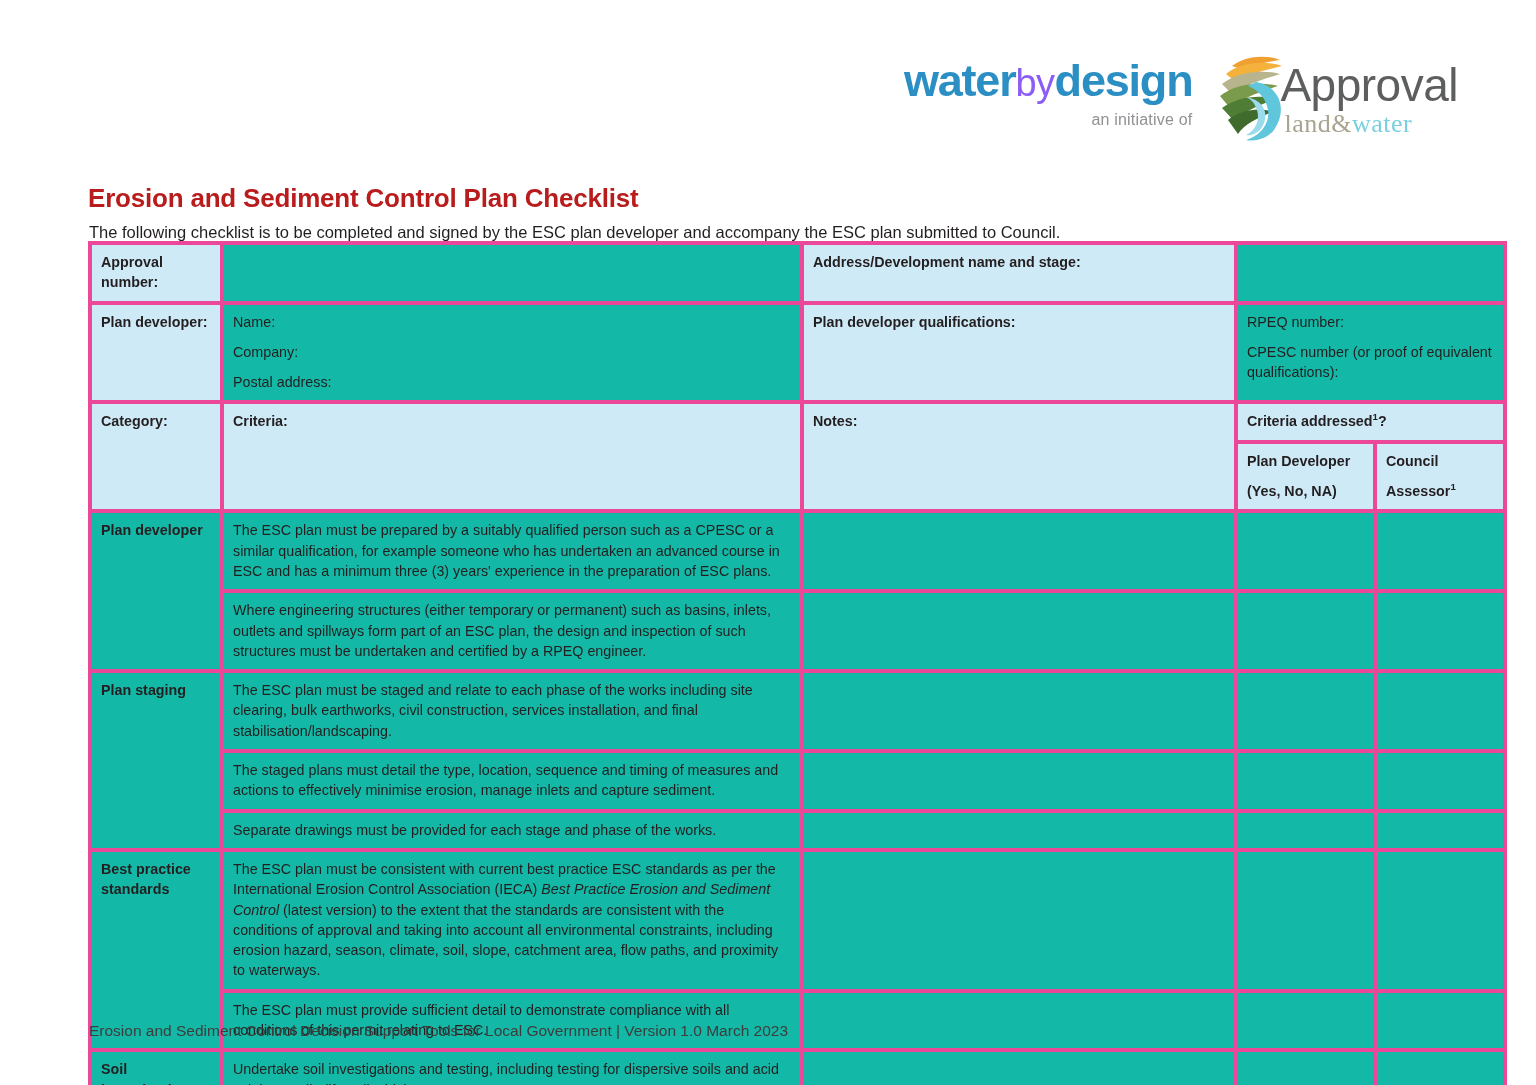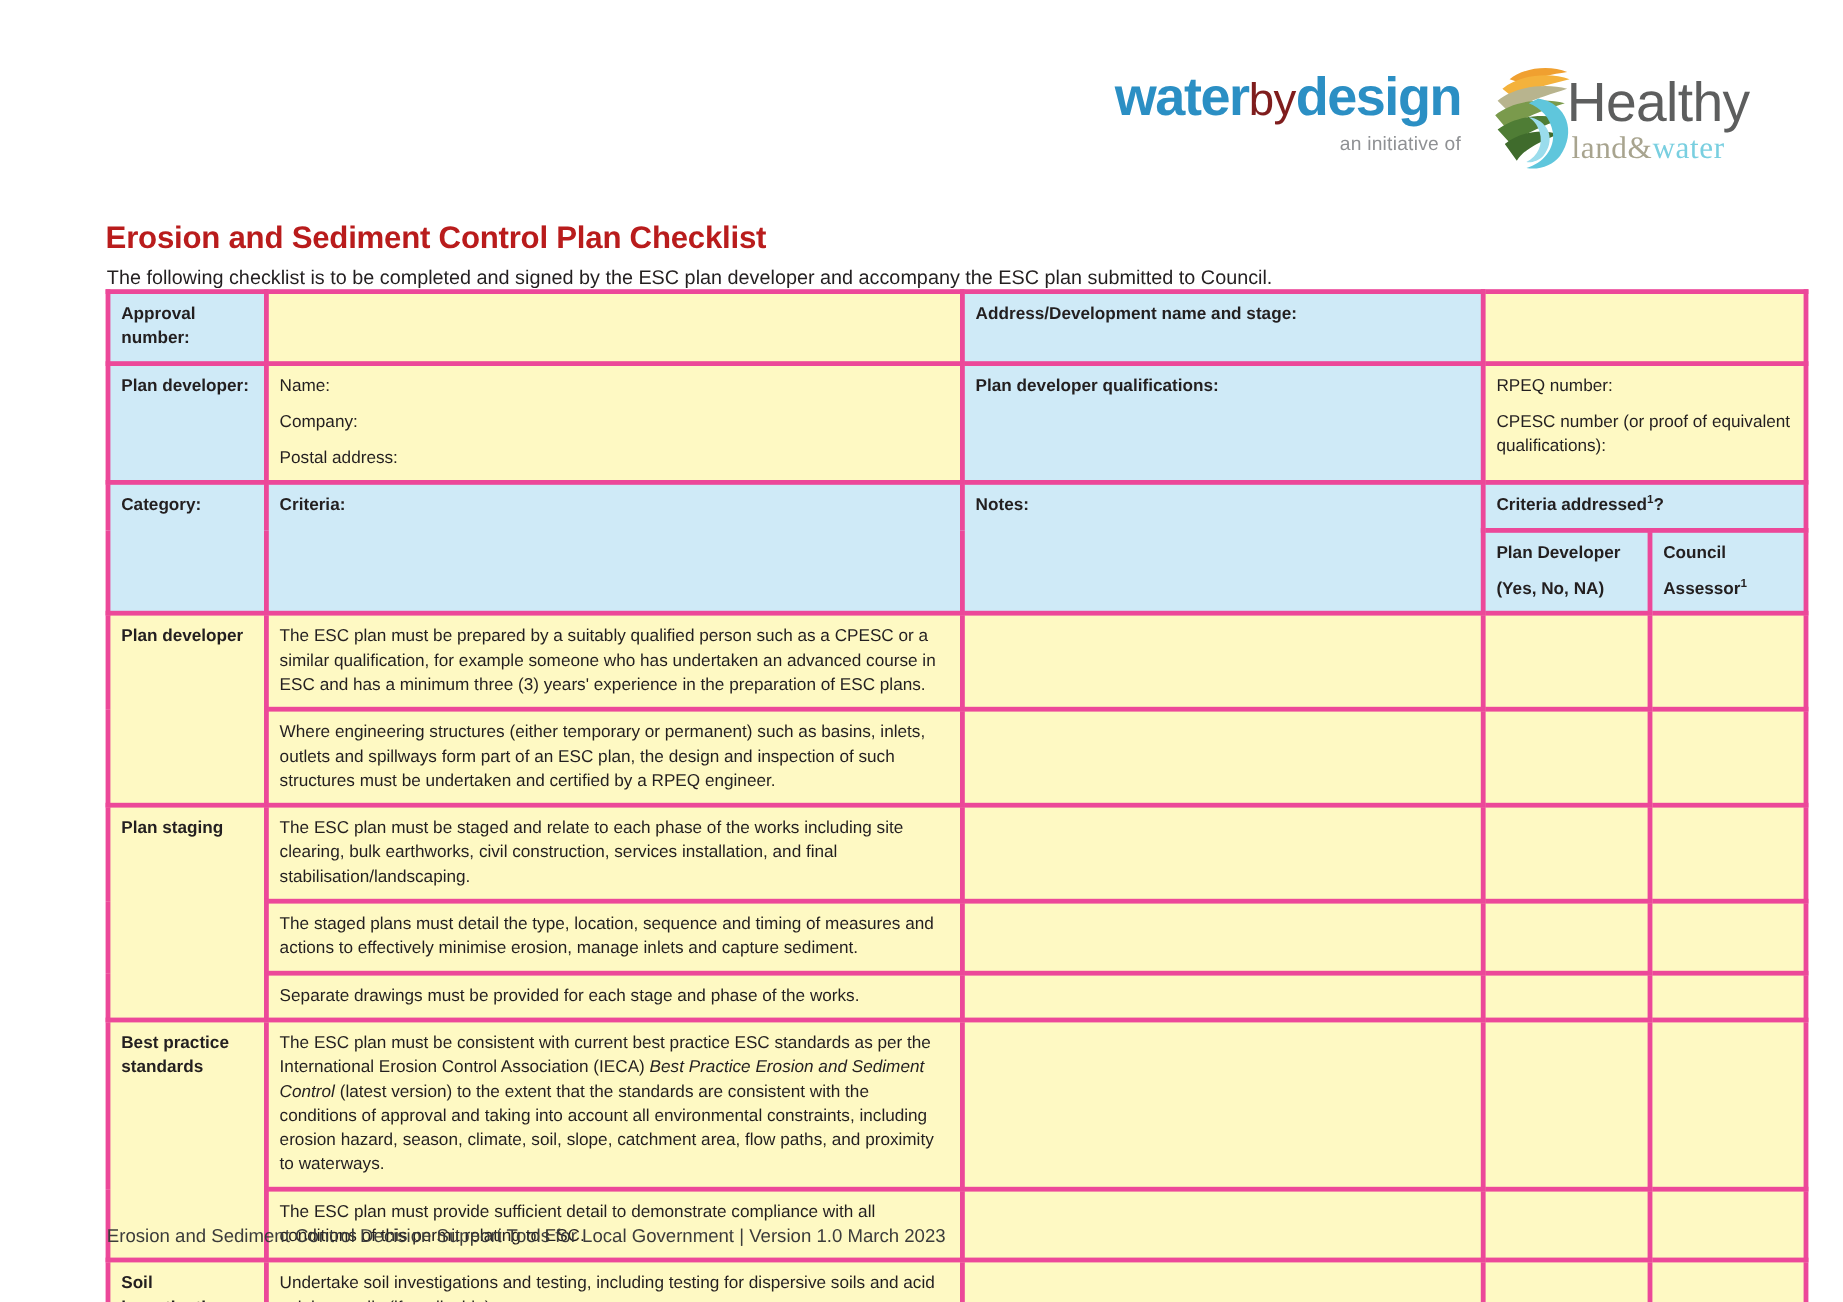"by" .wbd-main .by { color: #7f1d1d -> #8b5cf6 }
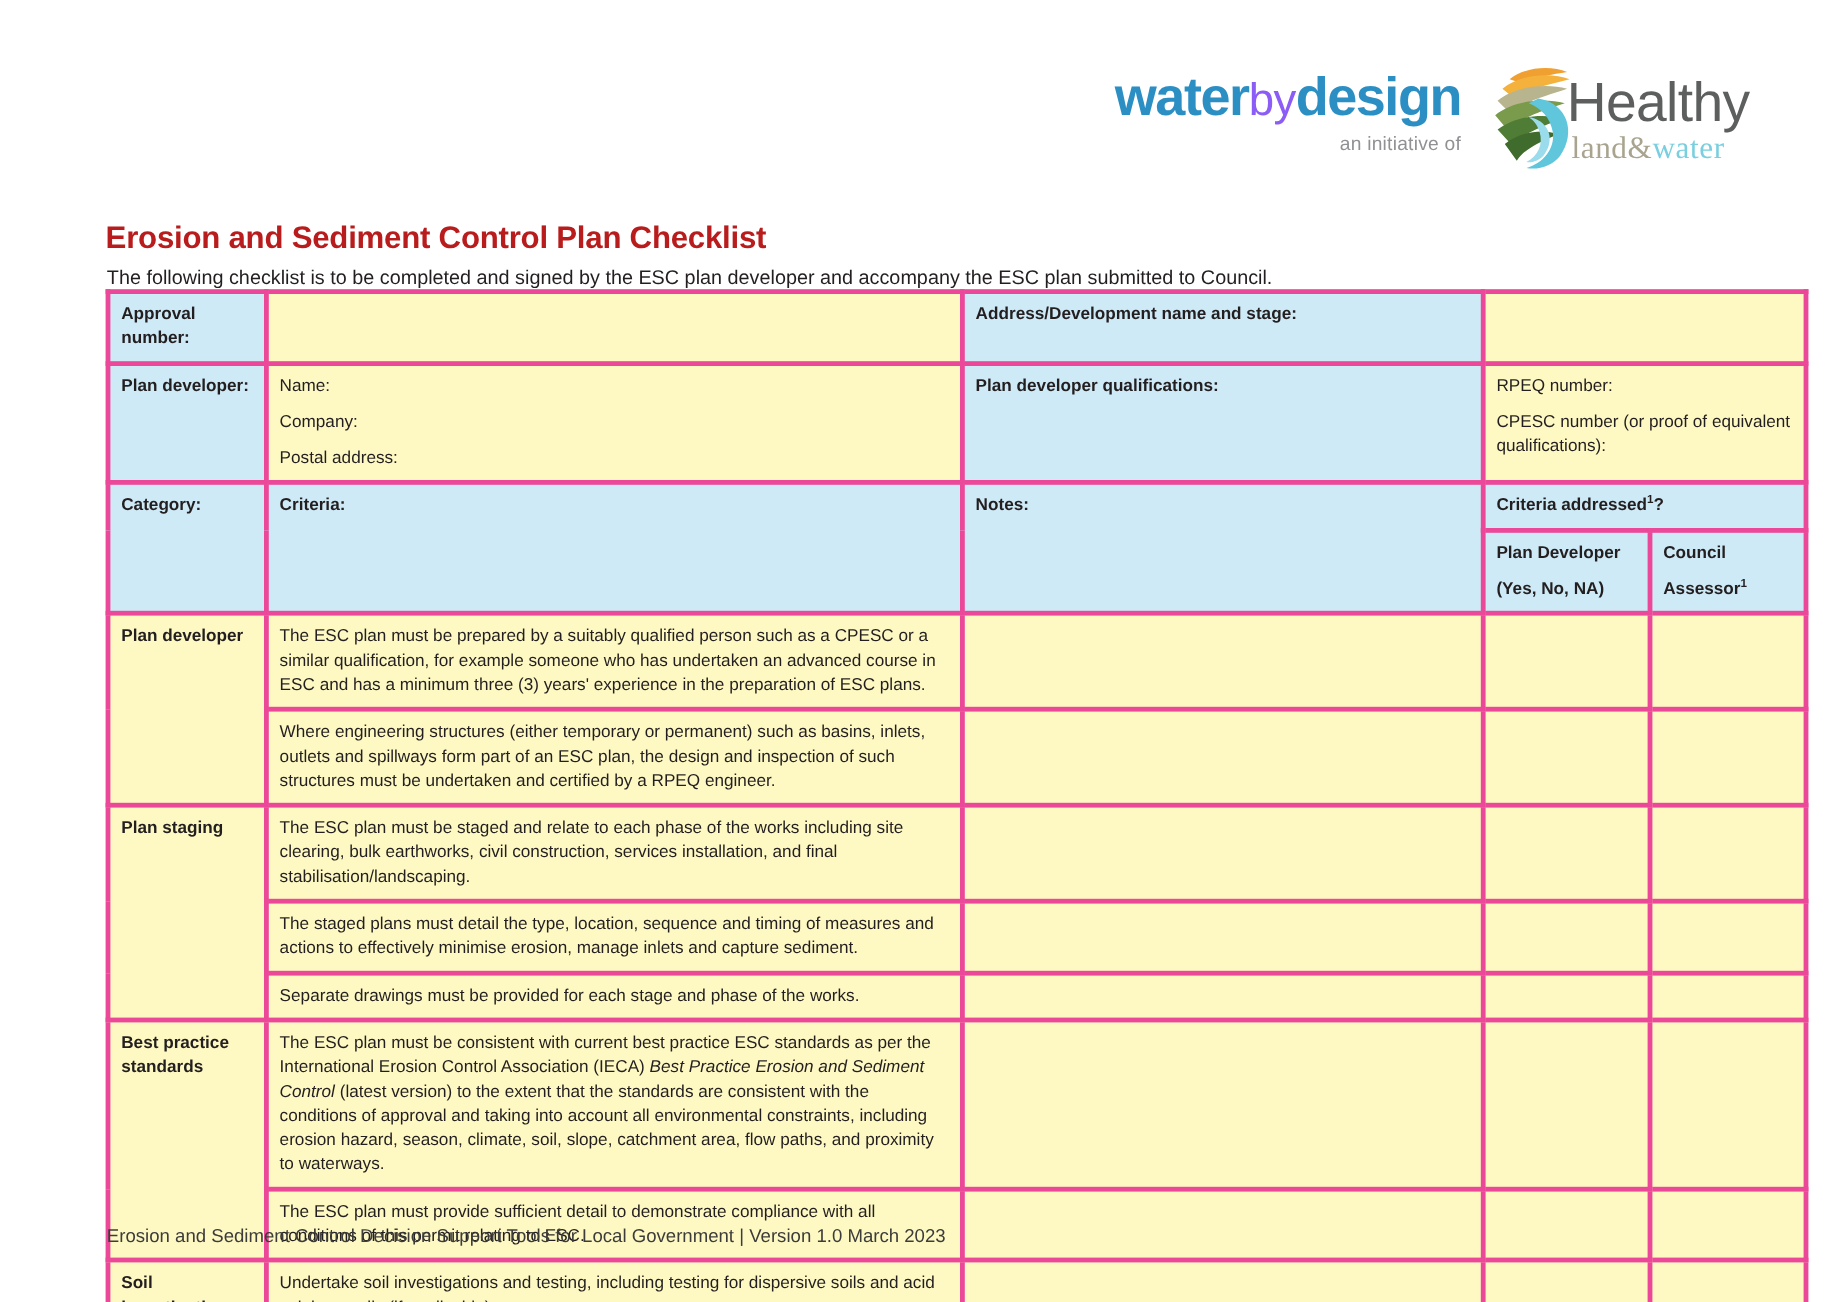"Healthy" div.hlw-healthy { text: Healthy -> Approval }
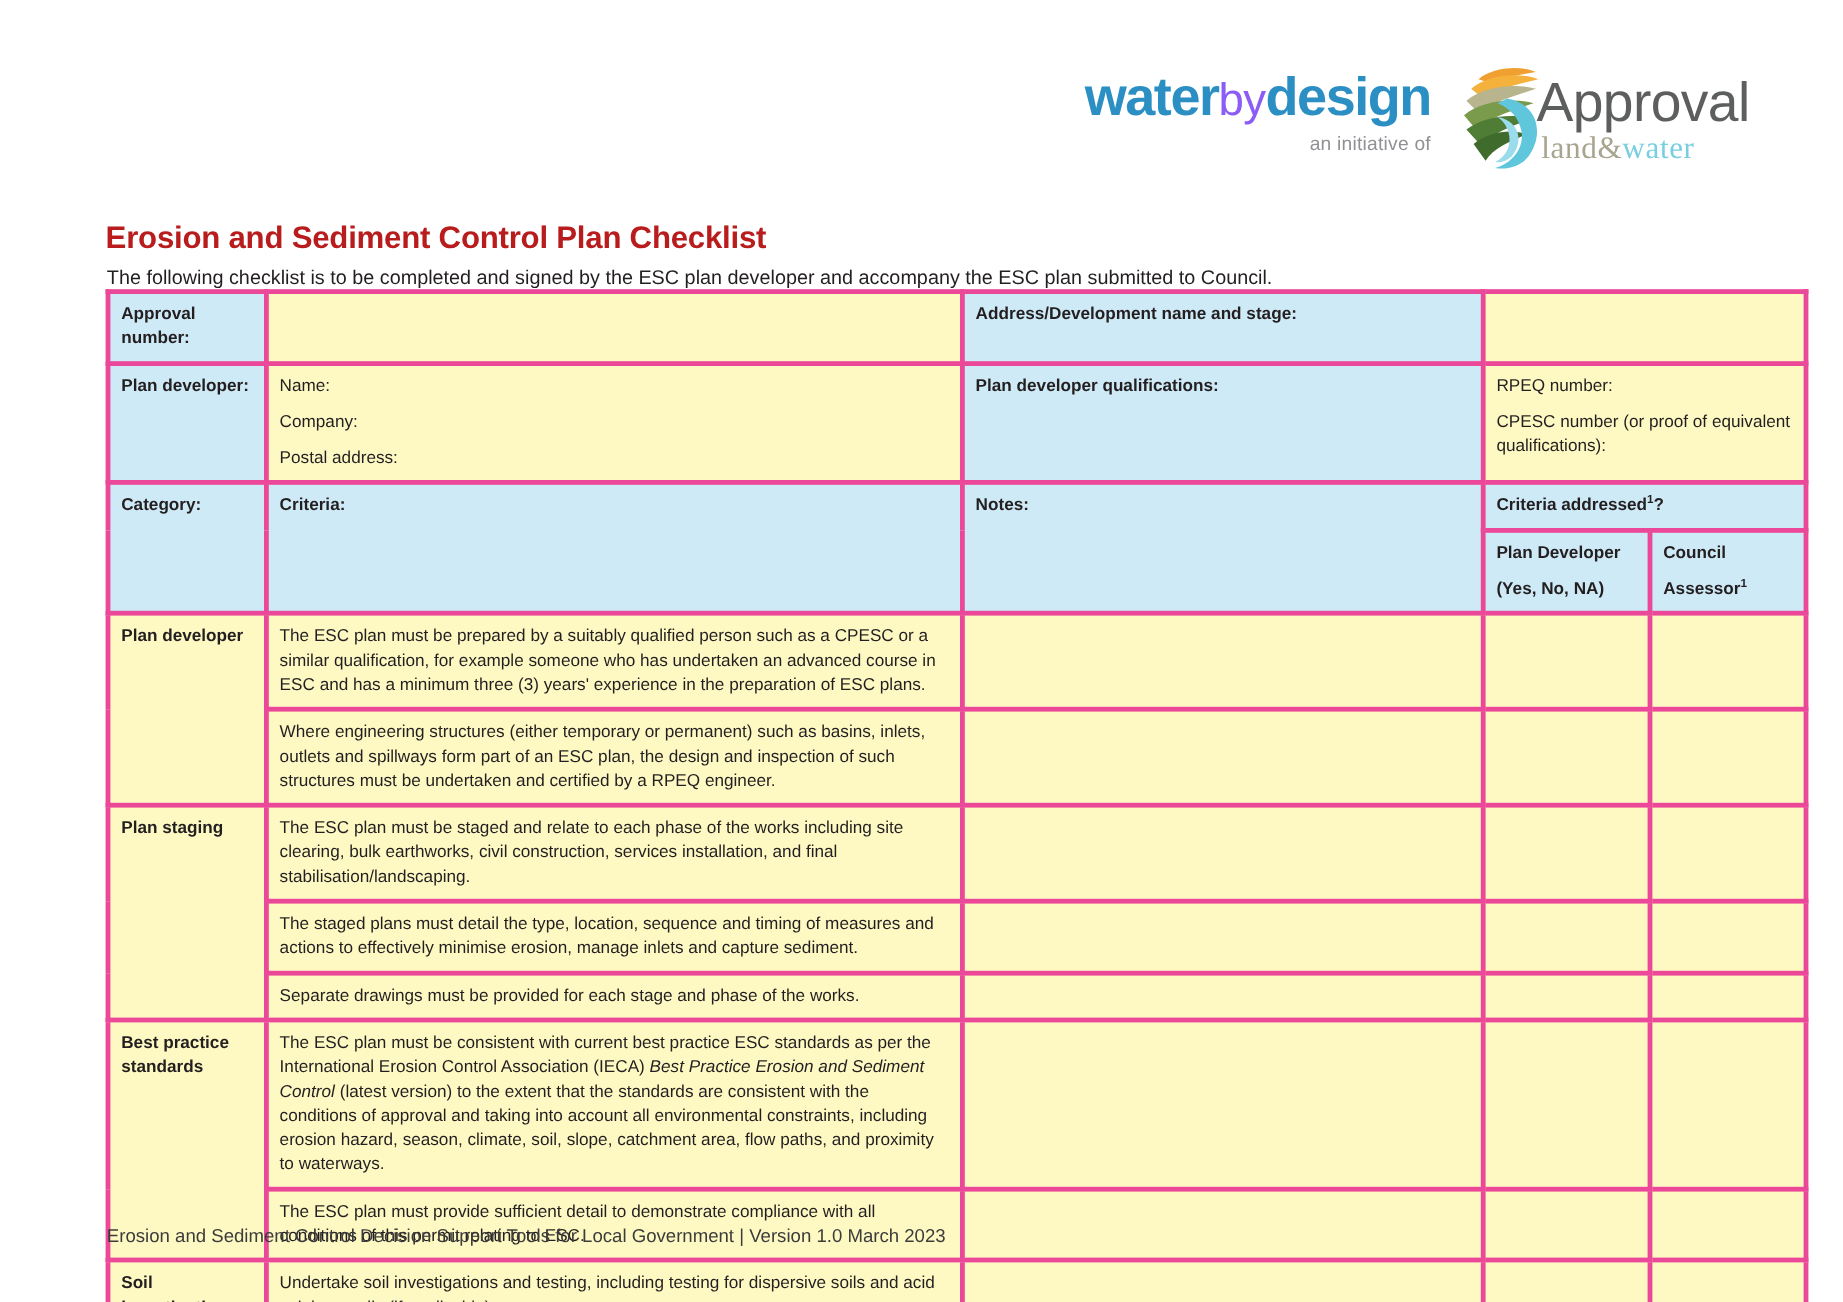"Name:" .white { background: #fef9c3 -> #14b8a6 }
